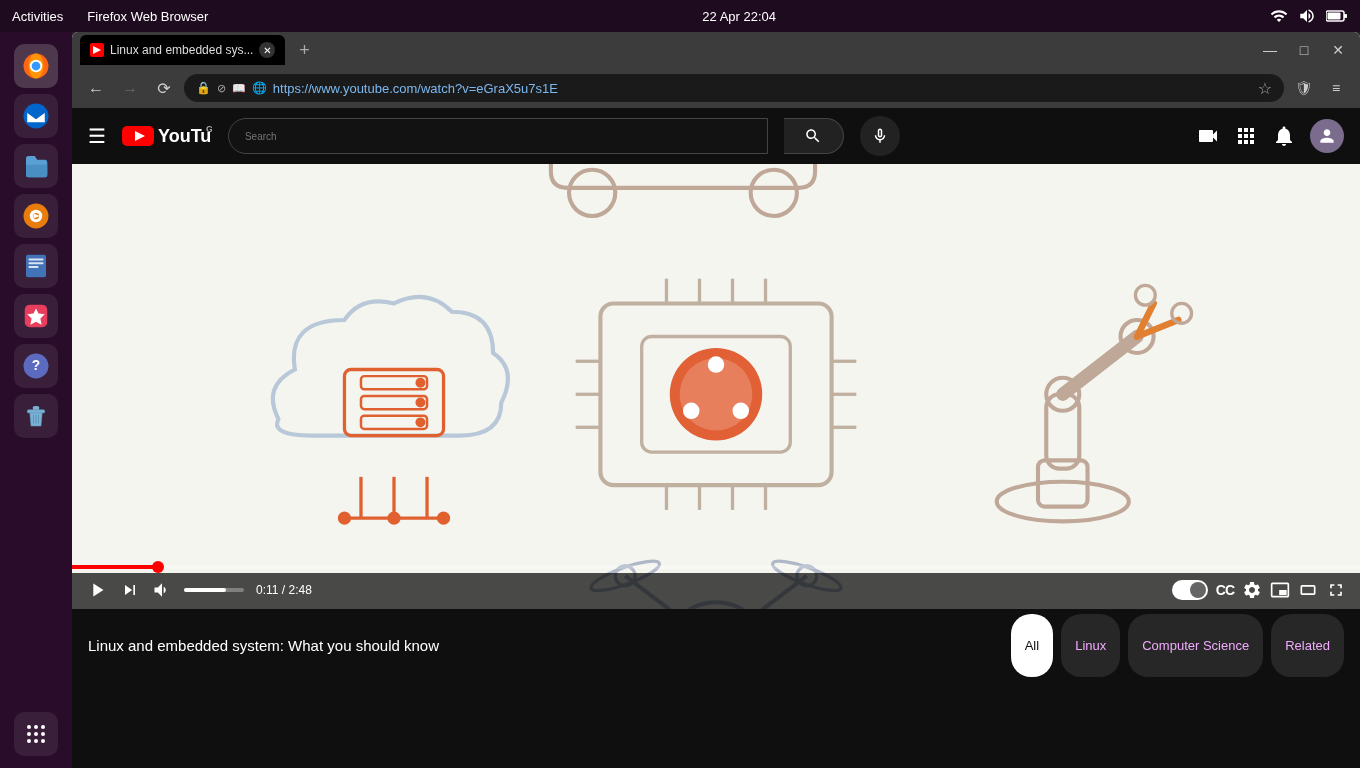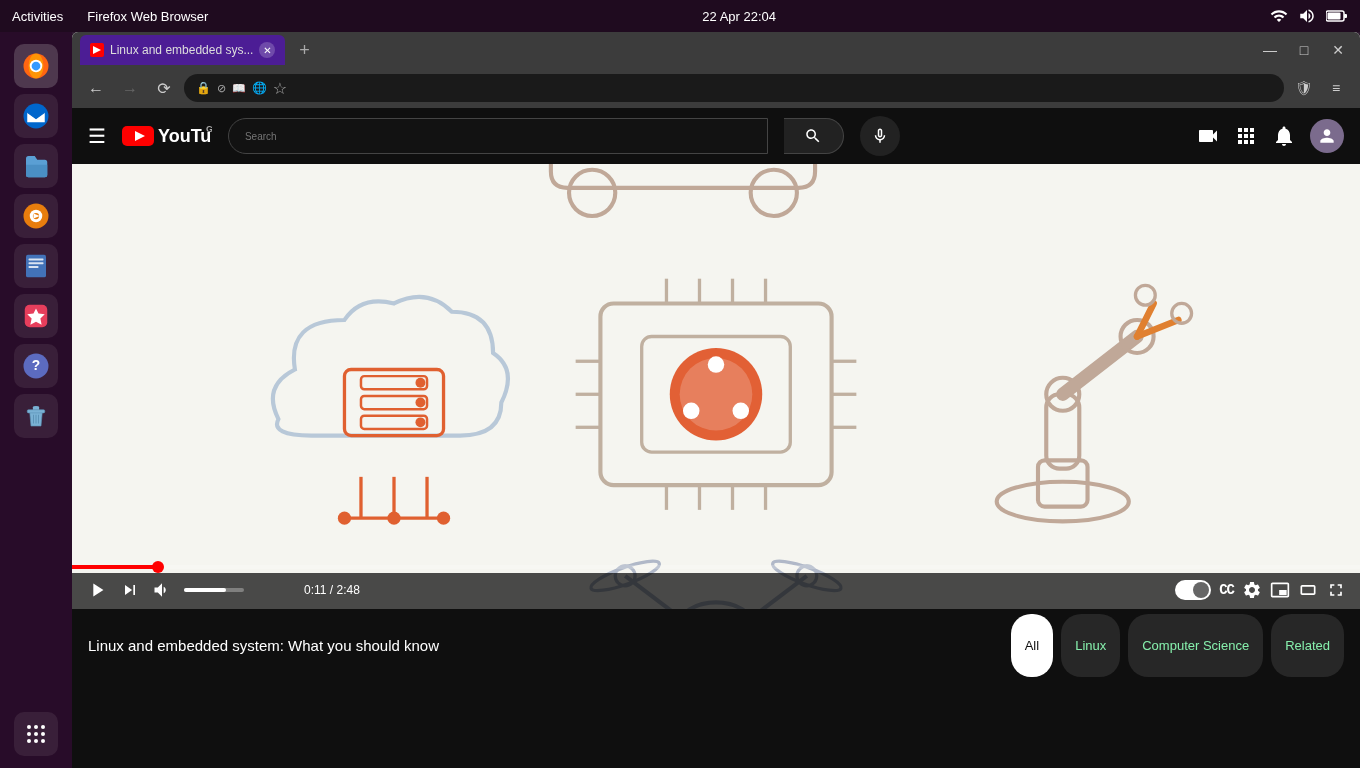"Linux and embedded sys..." .tab { background: #4c1d95 -> #000000 }
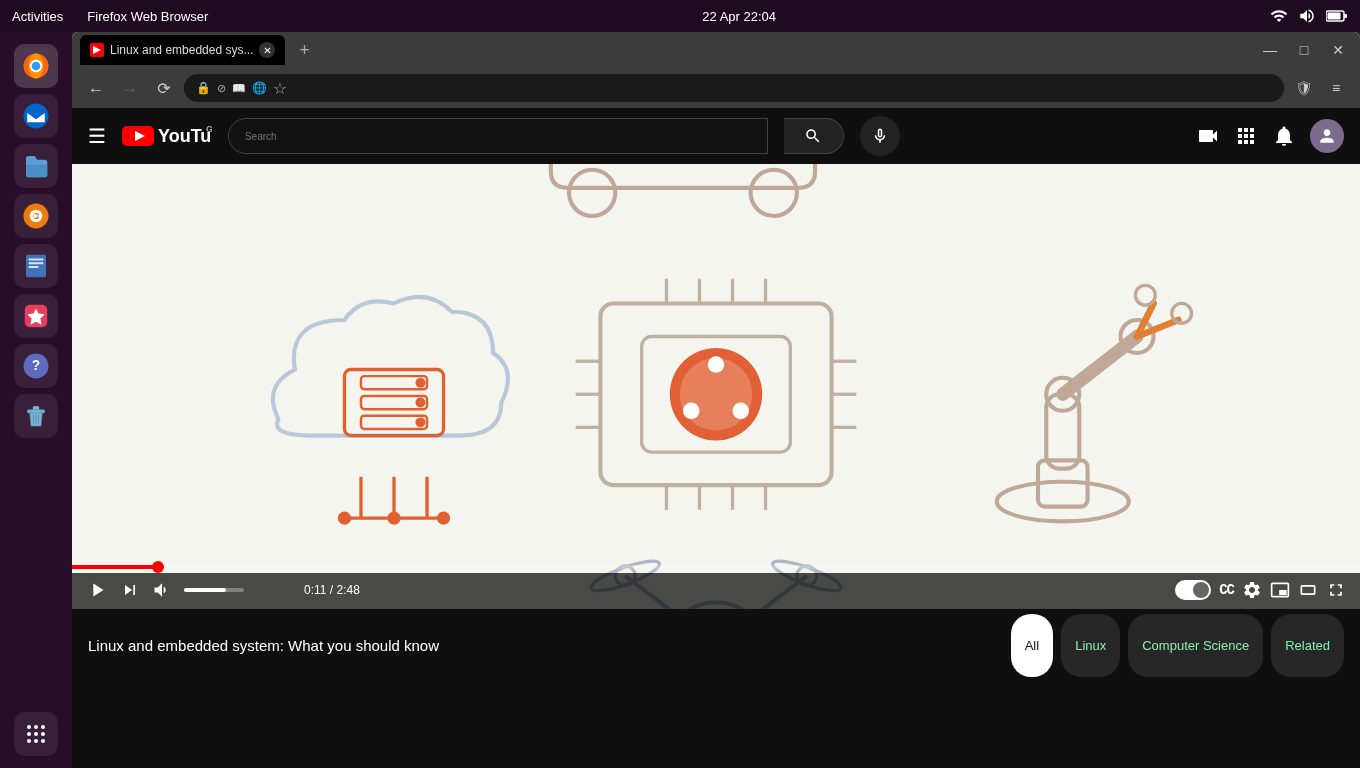"https://www.youtube.com/watch?v=eGraX5u7" span.url-text { html: none -> <span>https://www.youtube.com/watch?v=eGraX5u7s1E</span> }
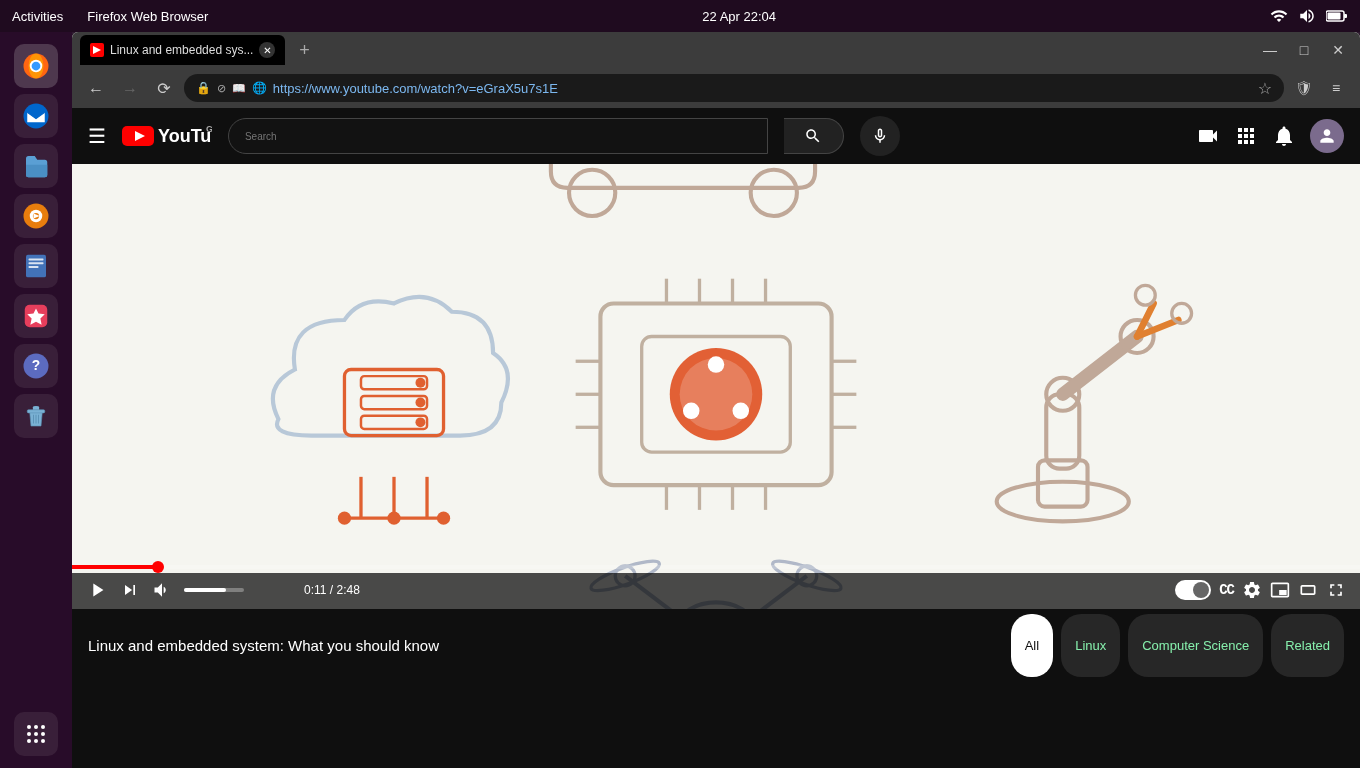"0:11 / 2:48" .time-display { margin-left: 48px -> none }
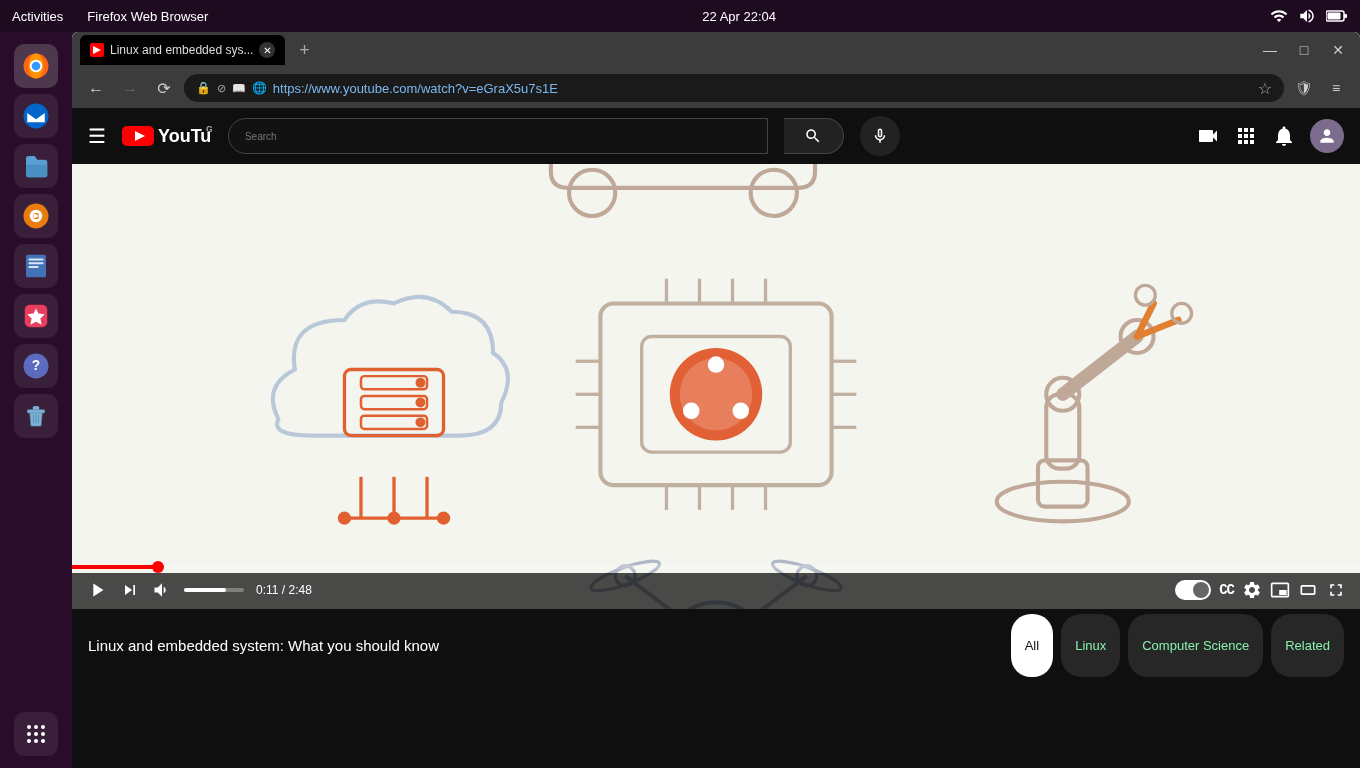"CC" button.ctrl-btn { font-family: Liberation Mono, monospace -> none }
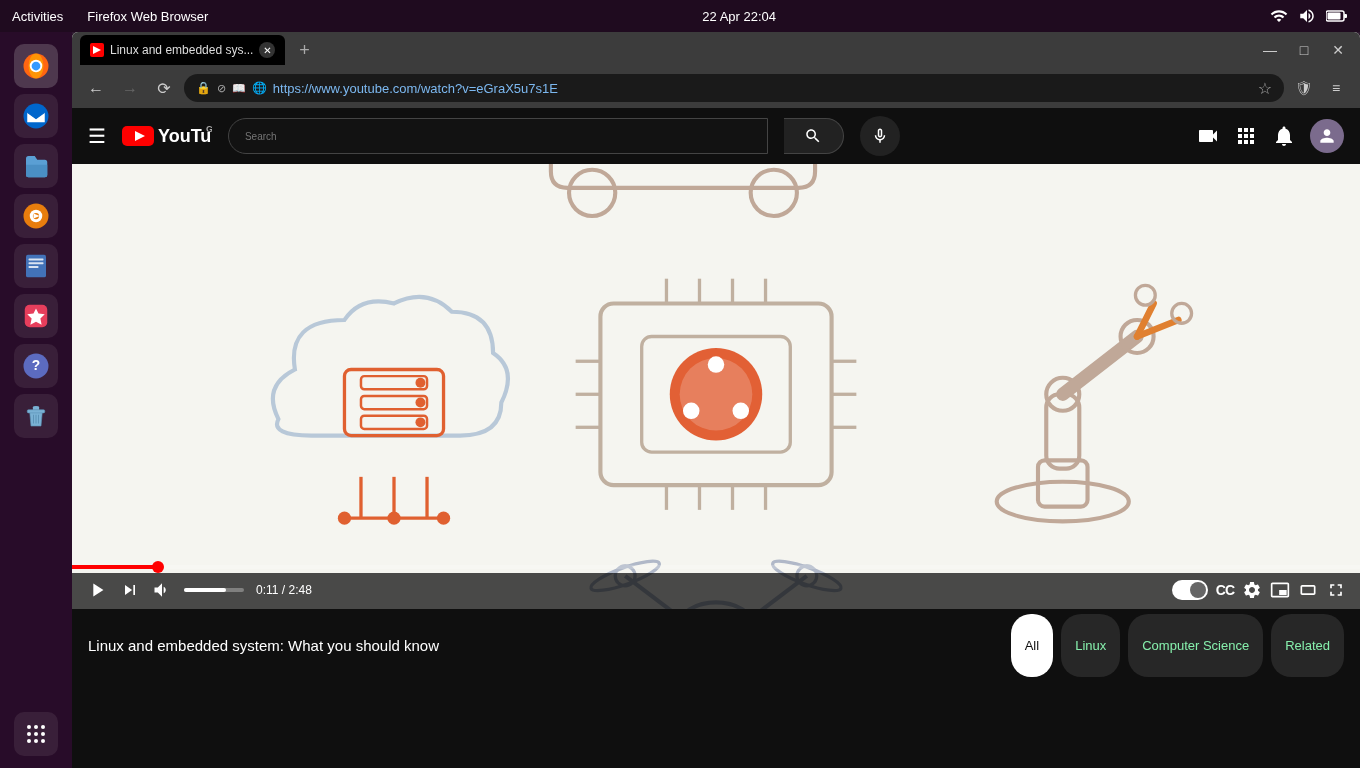"Linux" .pill-inactive { color: #86efac -> #f0abfc }
